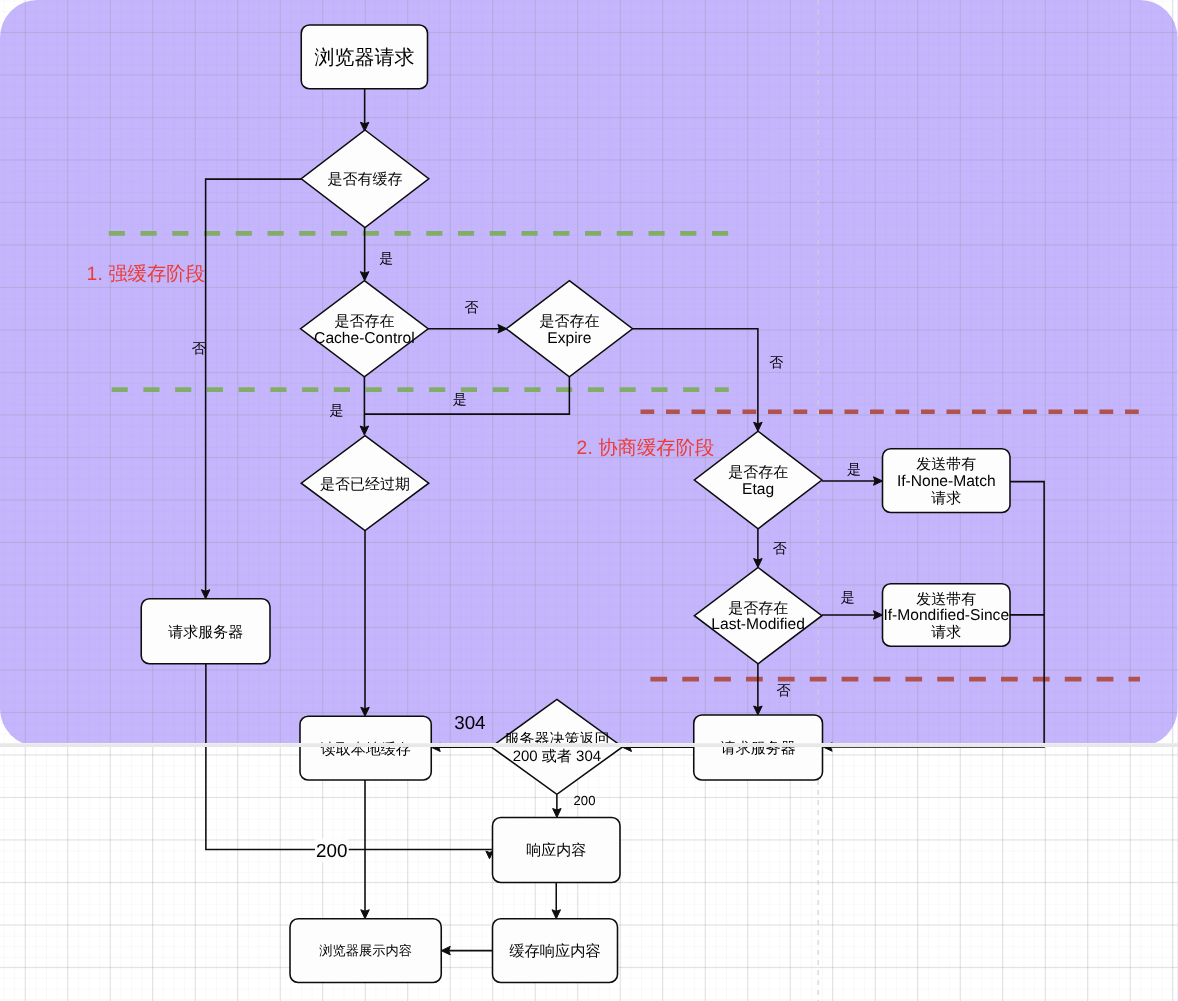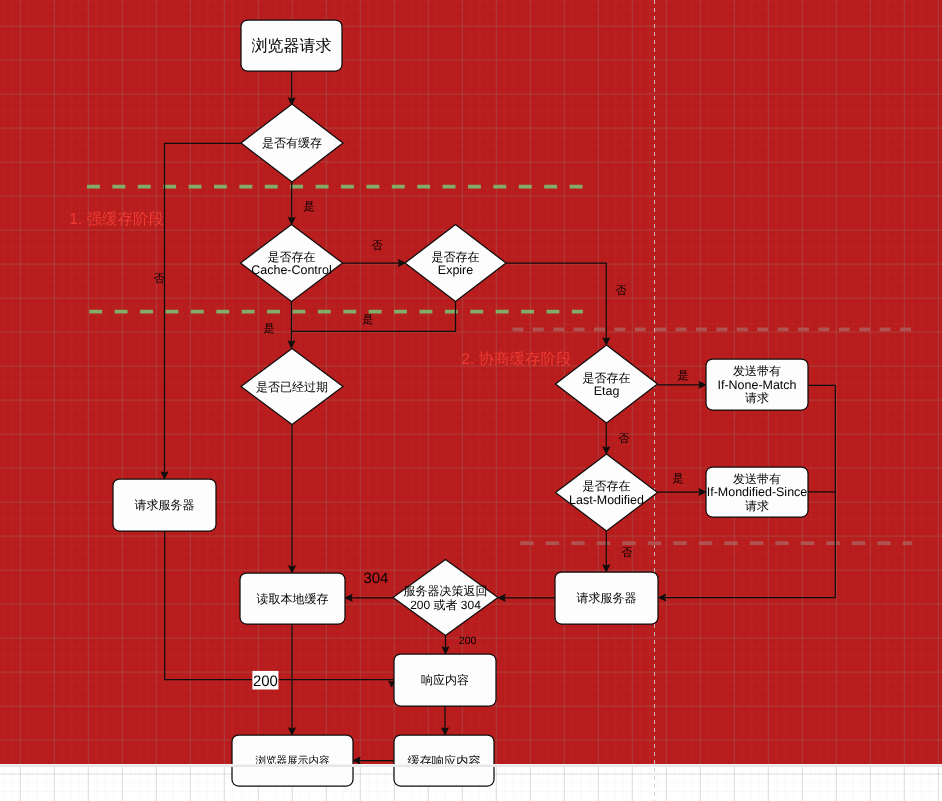"浏览器请求" #canvas { background: #b91c1c -> #c4b5fd; border-radius: none -> 30px; height: 767px -> 597px }
